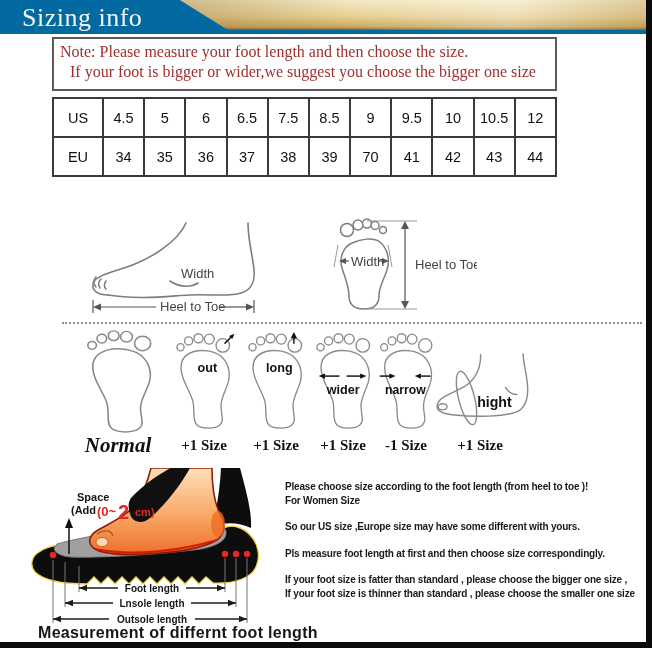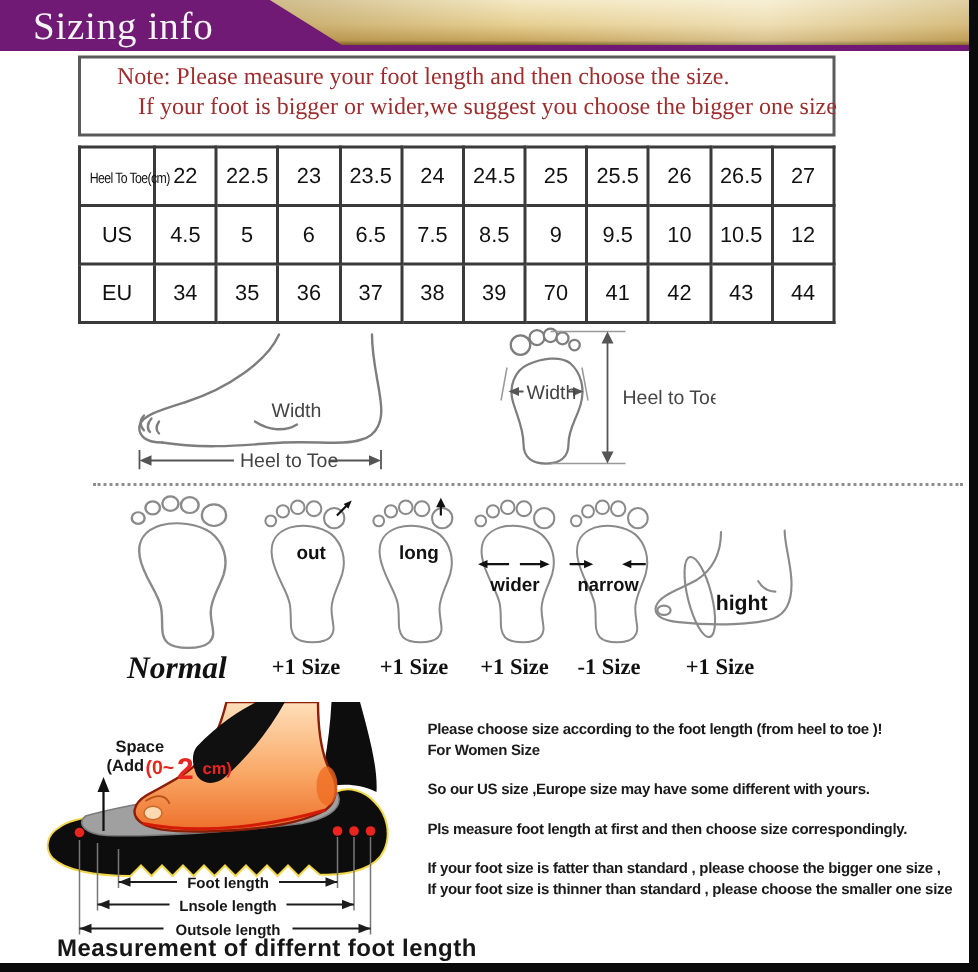"Sizing info" .header { background: #701a75 -> #0369a1 }
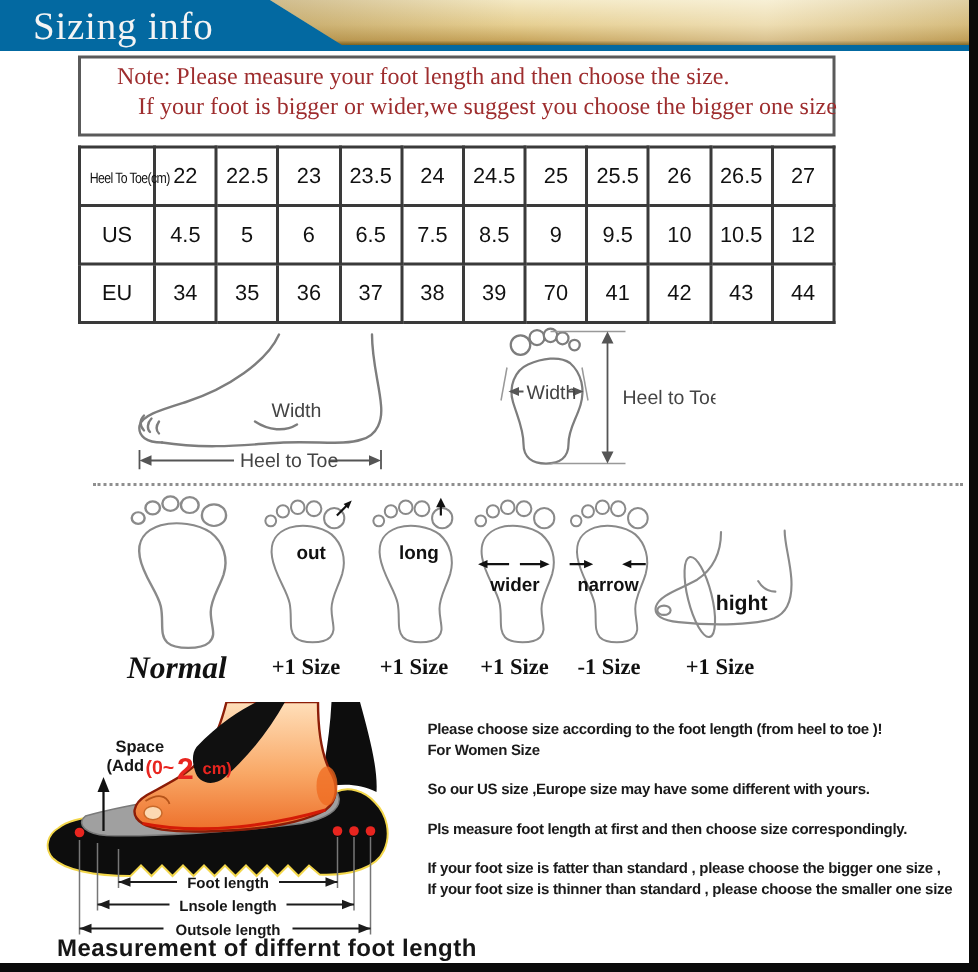"Note: Please measure your foot" .note-line1 { padding: 4px 0 0 24px -> 4px 0 0 6px }
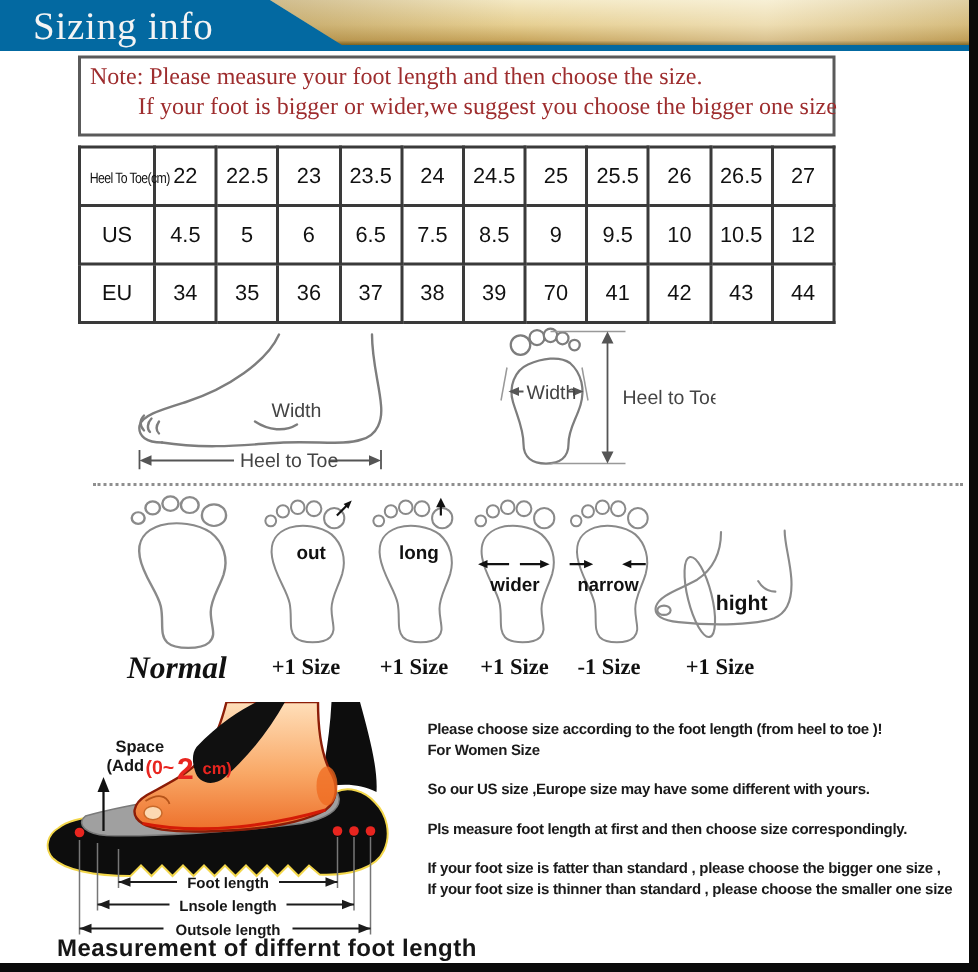"If your foot is bigger" .note-line2 { padding: 2px 0 0 38px -> 2px 0 0 16px }
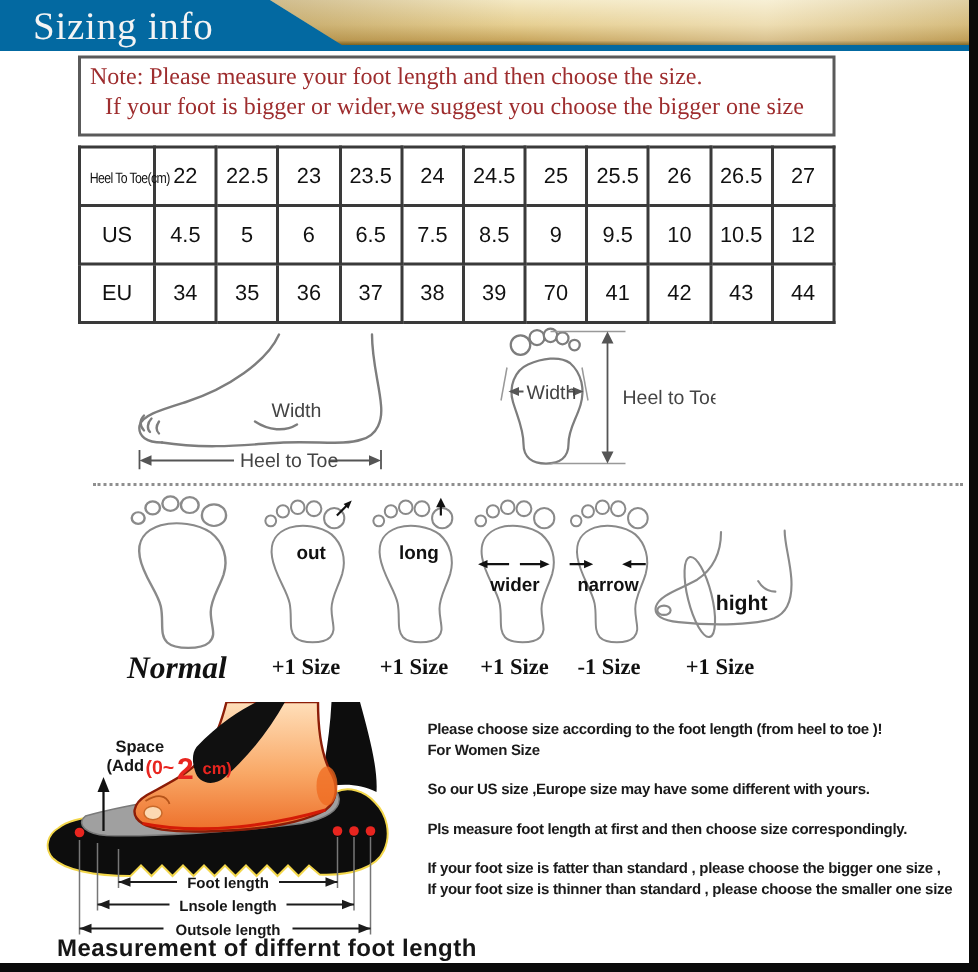"Heel To Toe(cm)" tr { html: <tr> <td><span>Heel To Toe(cm)</span></td> <td>22</td> <td>22.5</td> <td>23</td> <td>23.5</td> <td>24</td> <td>24.5</td> <td>25</td> <td>25.5</td> <td>26</td> <td>26.5</td> <td>27</td> </tr> -> none }
